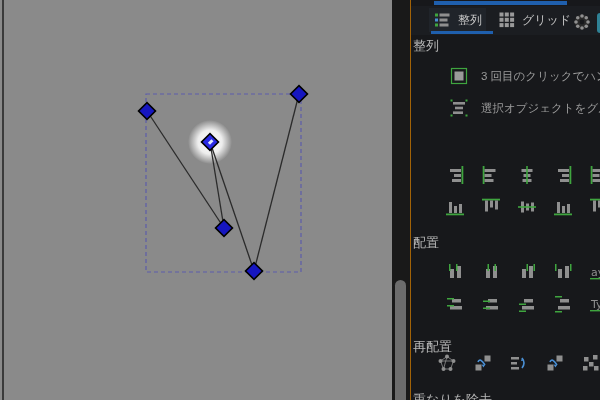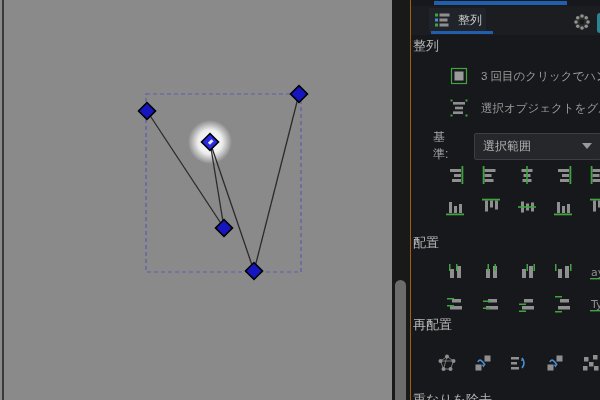"グリッド" div.tab { html: none -> <div> <span> <svg> <rect></rect> <rect></rect> <rect></rect> <rect></rect> <rect></rect> <rect></rect> <rect></rect> <rect></rect> <rect></rect> </svg> </span> <span>グリッド</span> </div> }
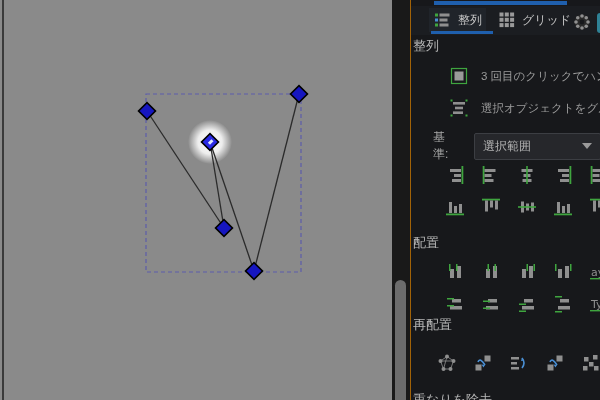"基準:" div.anchor-row { html: <div> <span>基準:</span> <div> <span>選択範囲</span> <span></span> </div> </div> -> none }
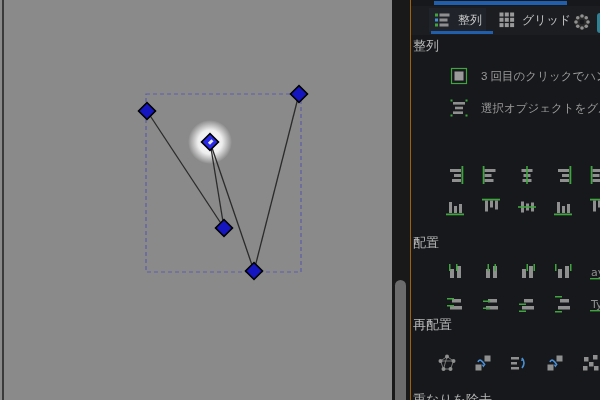"再配置" div.sec-title { top: 316px -> 338px }
